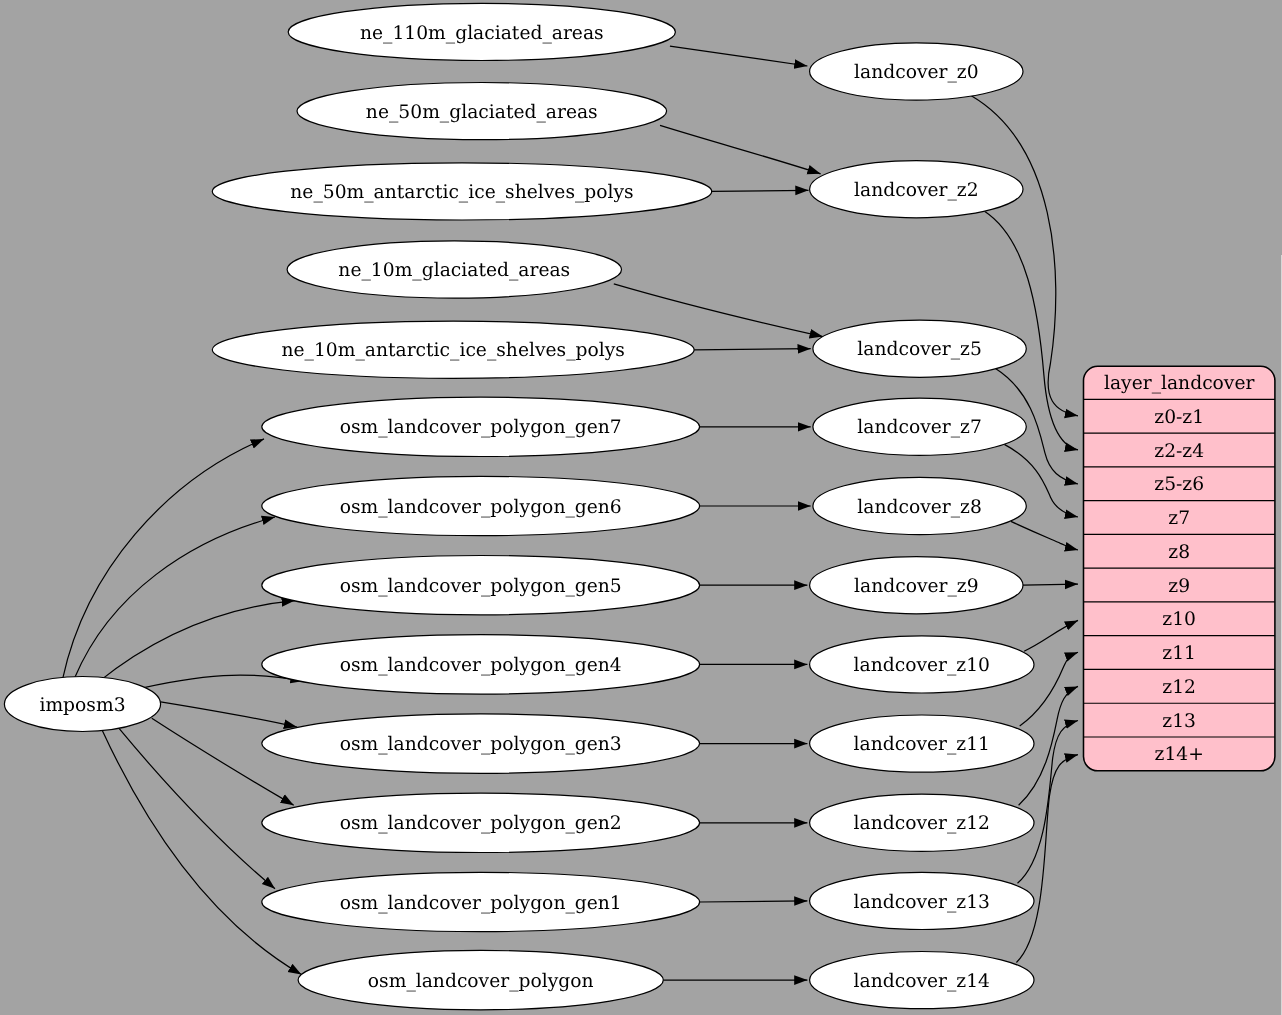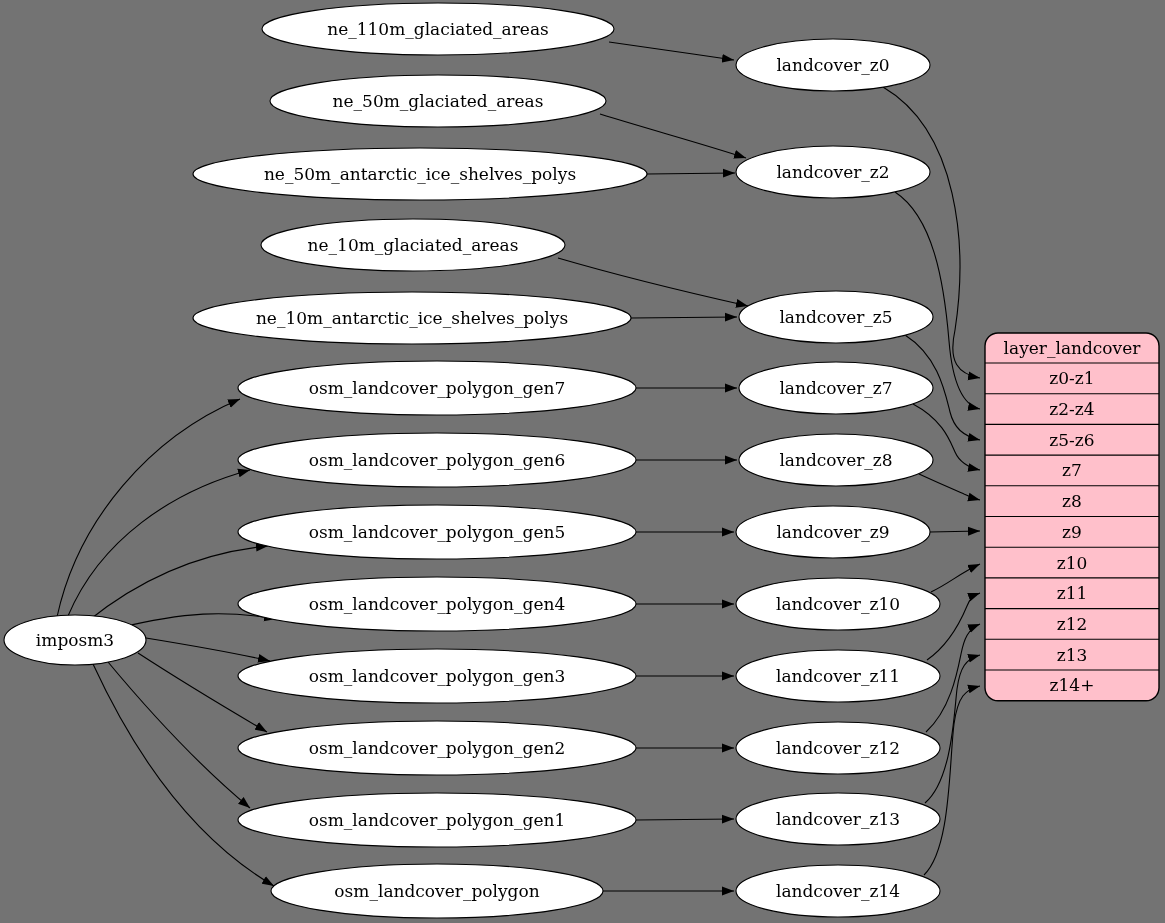"ne_110m_glaciated_areas" .canvas { background: #737373 -> #a3a3a3 }
